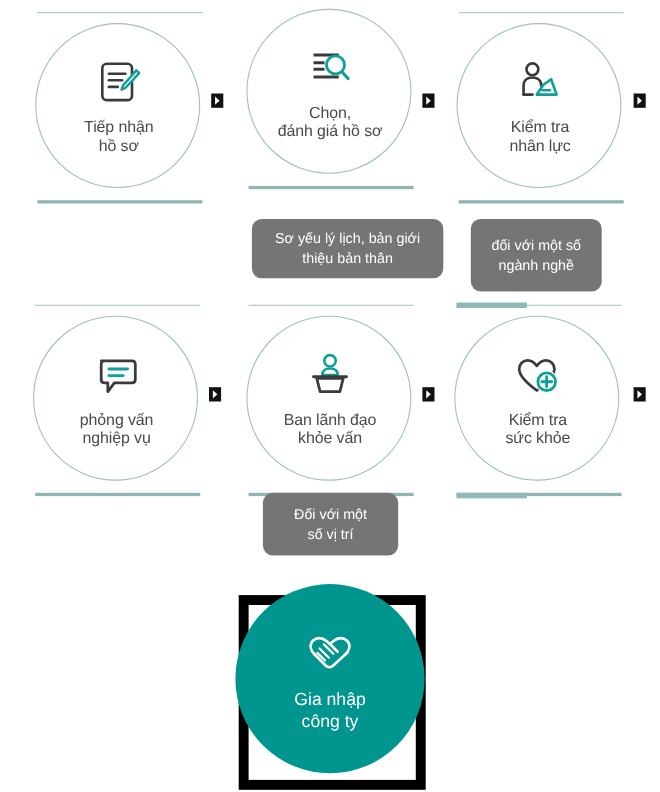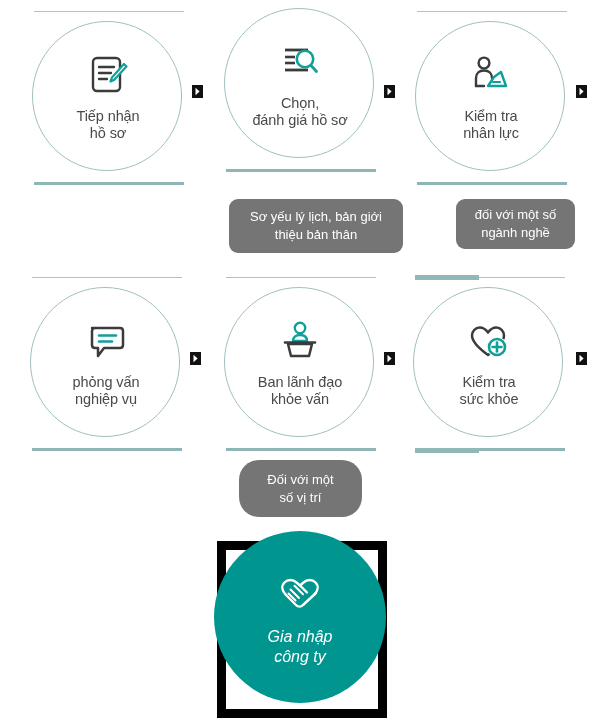"đối với một số" div.note { height: 50px -> 66px; left: 456px -> 428px }
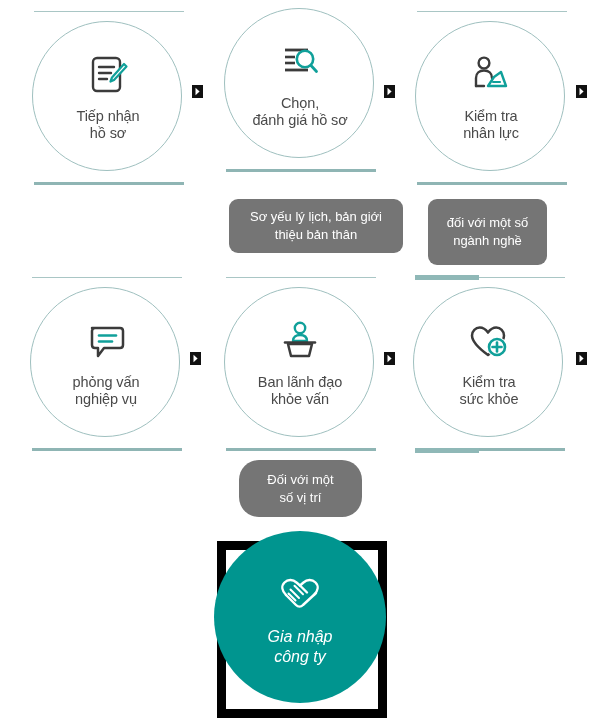"Đối với một" div.note { border-radius: 20px -> none; top: 460px -> 448px }
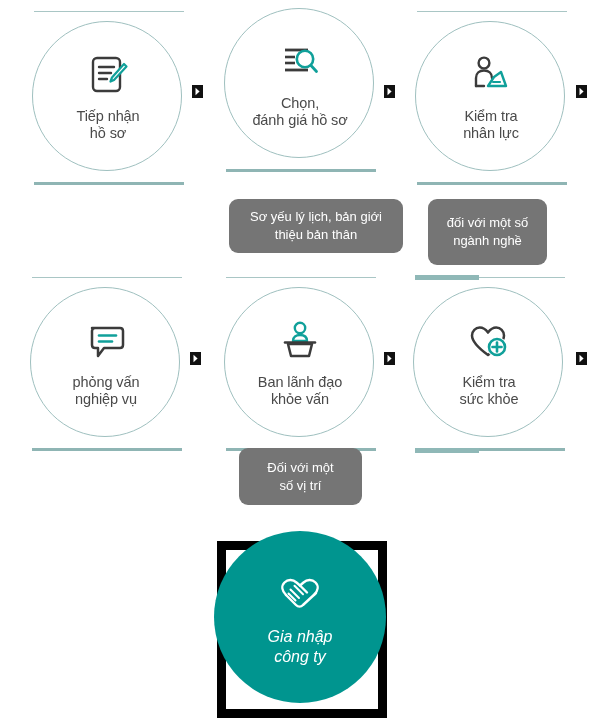"Gia nhập" .node-final .label { font-style: italic -> none }
